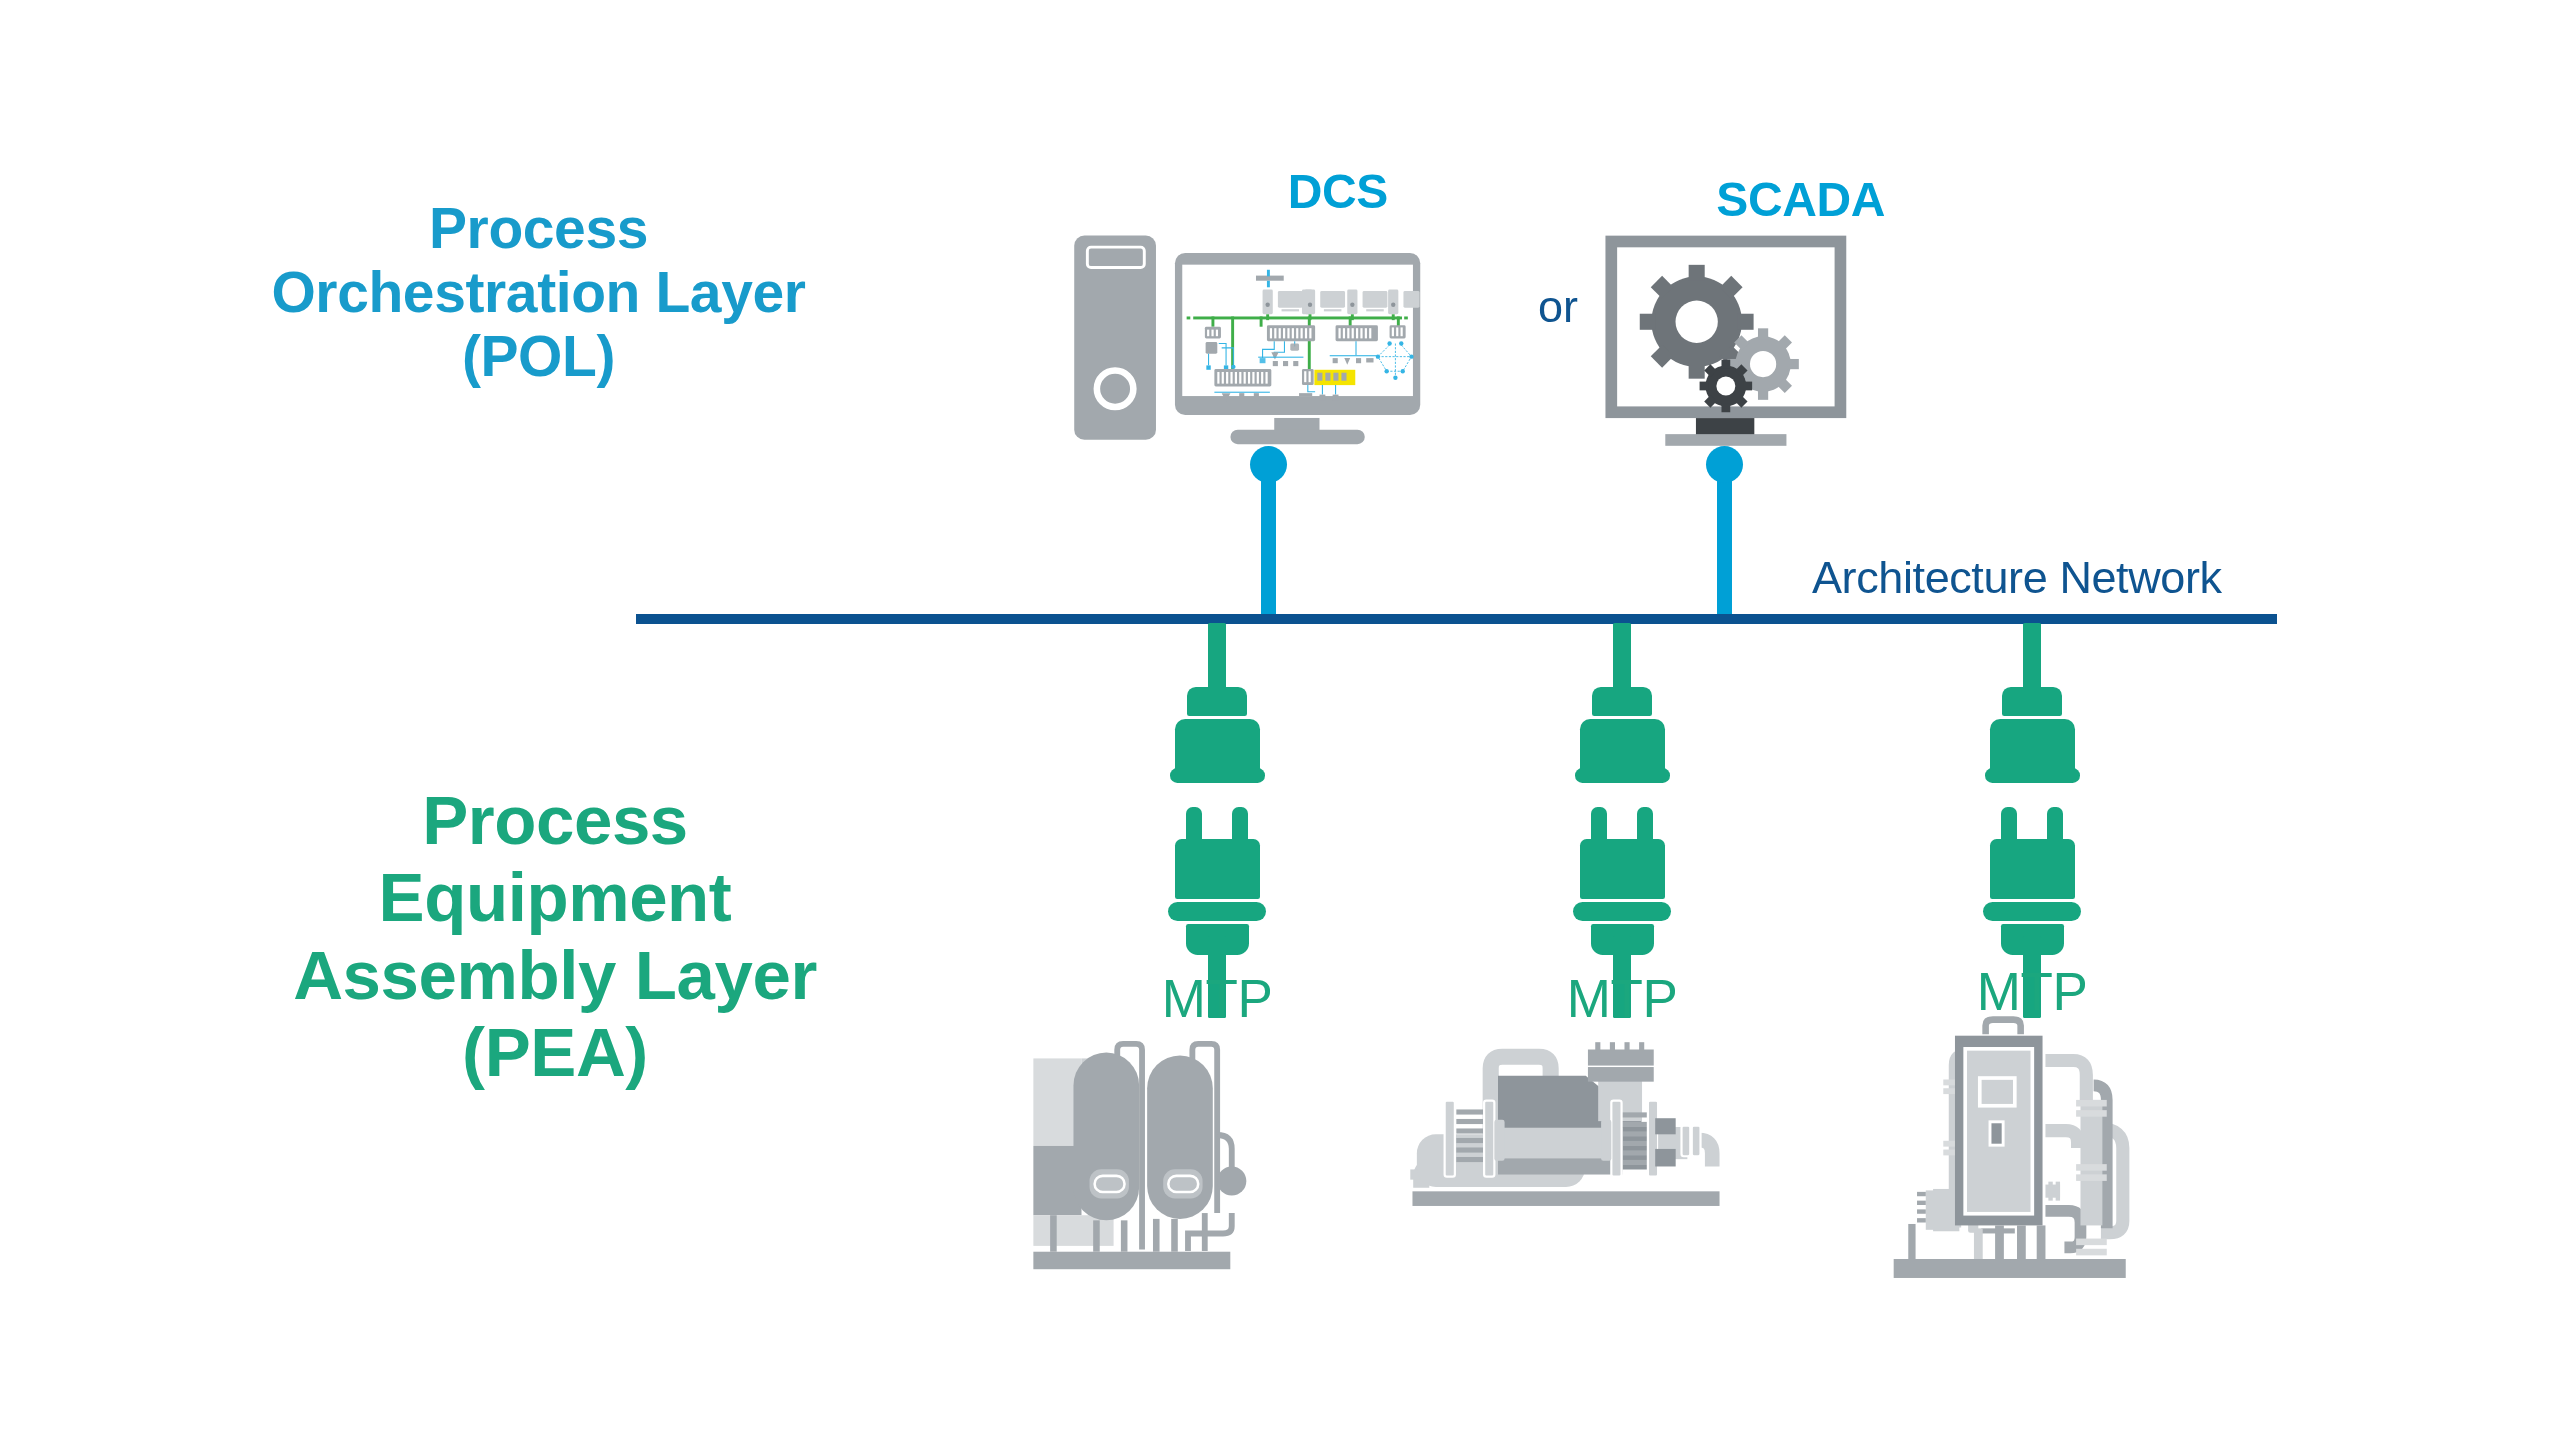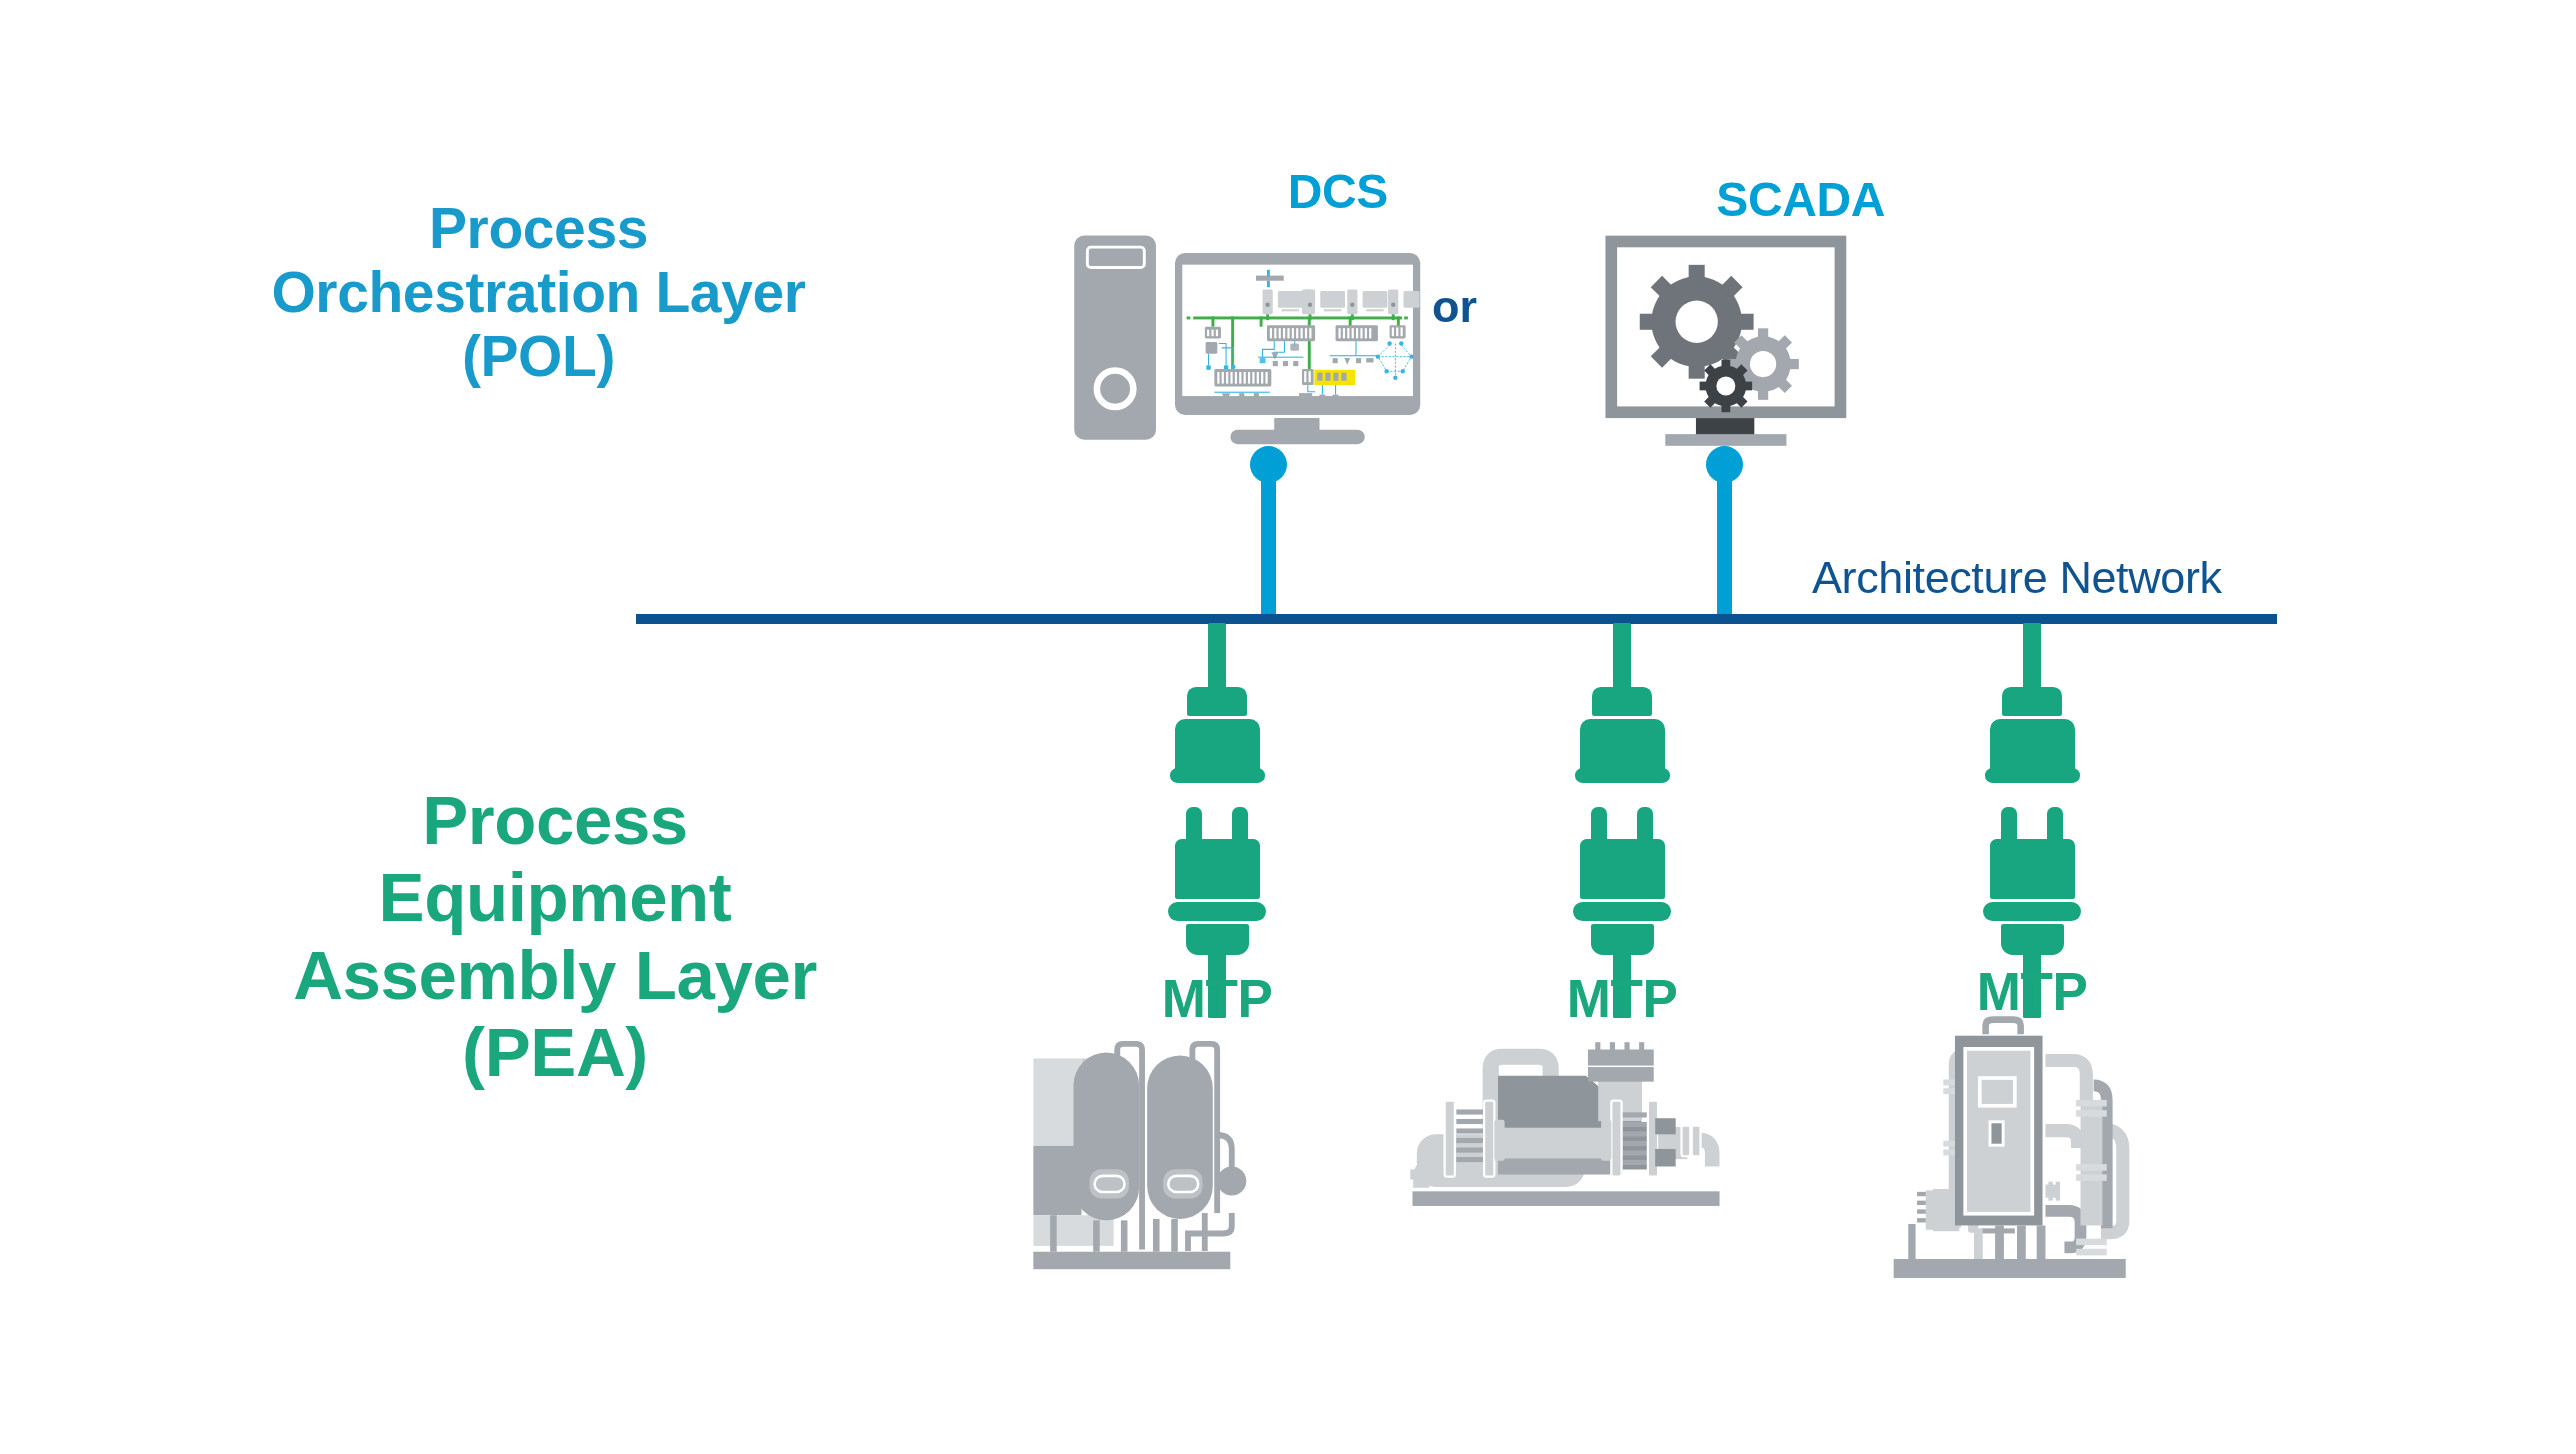"or" #or-text { font-weight: bold -> none; text-align: left -> right }
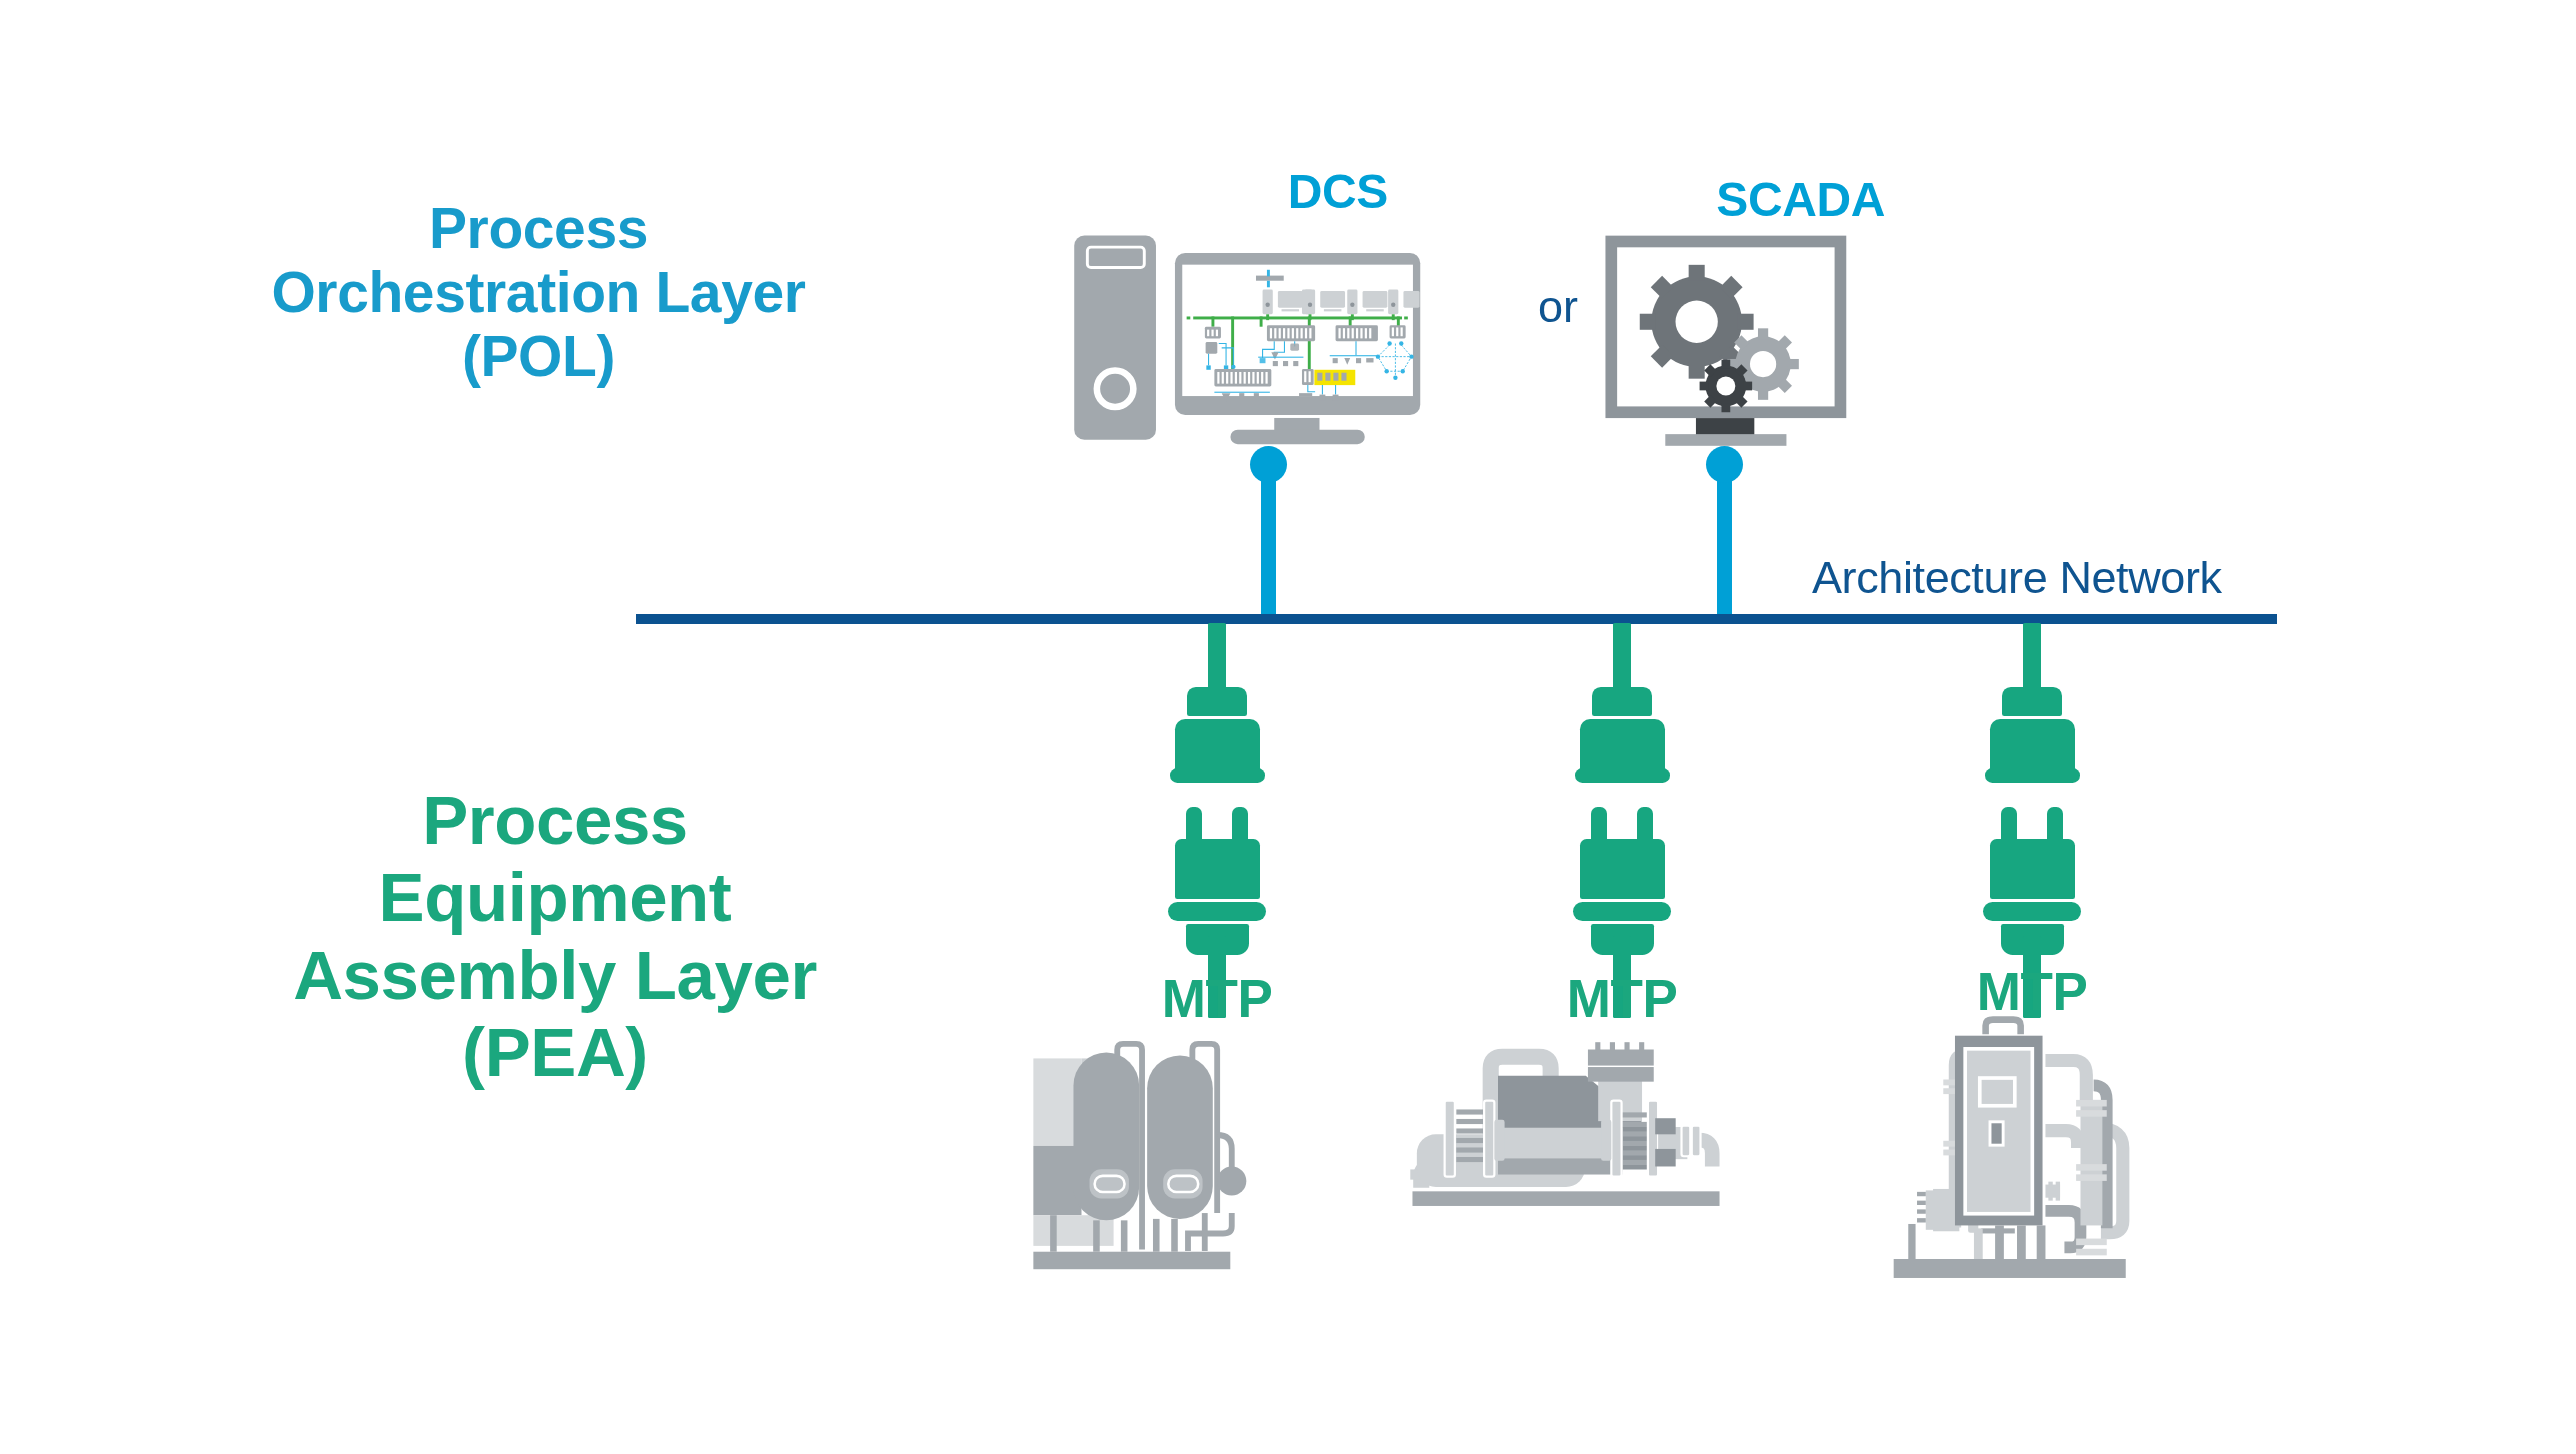"MTP" .mtp-label { font-weight: bold -> normal }
